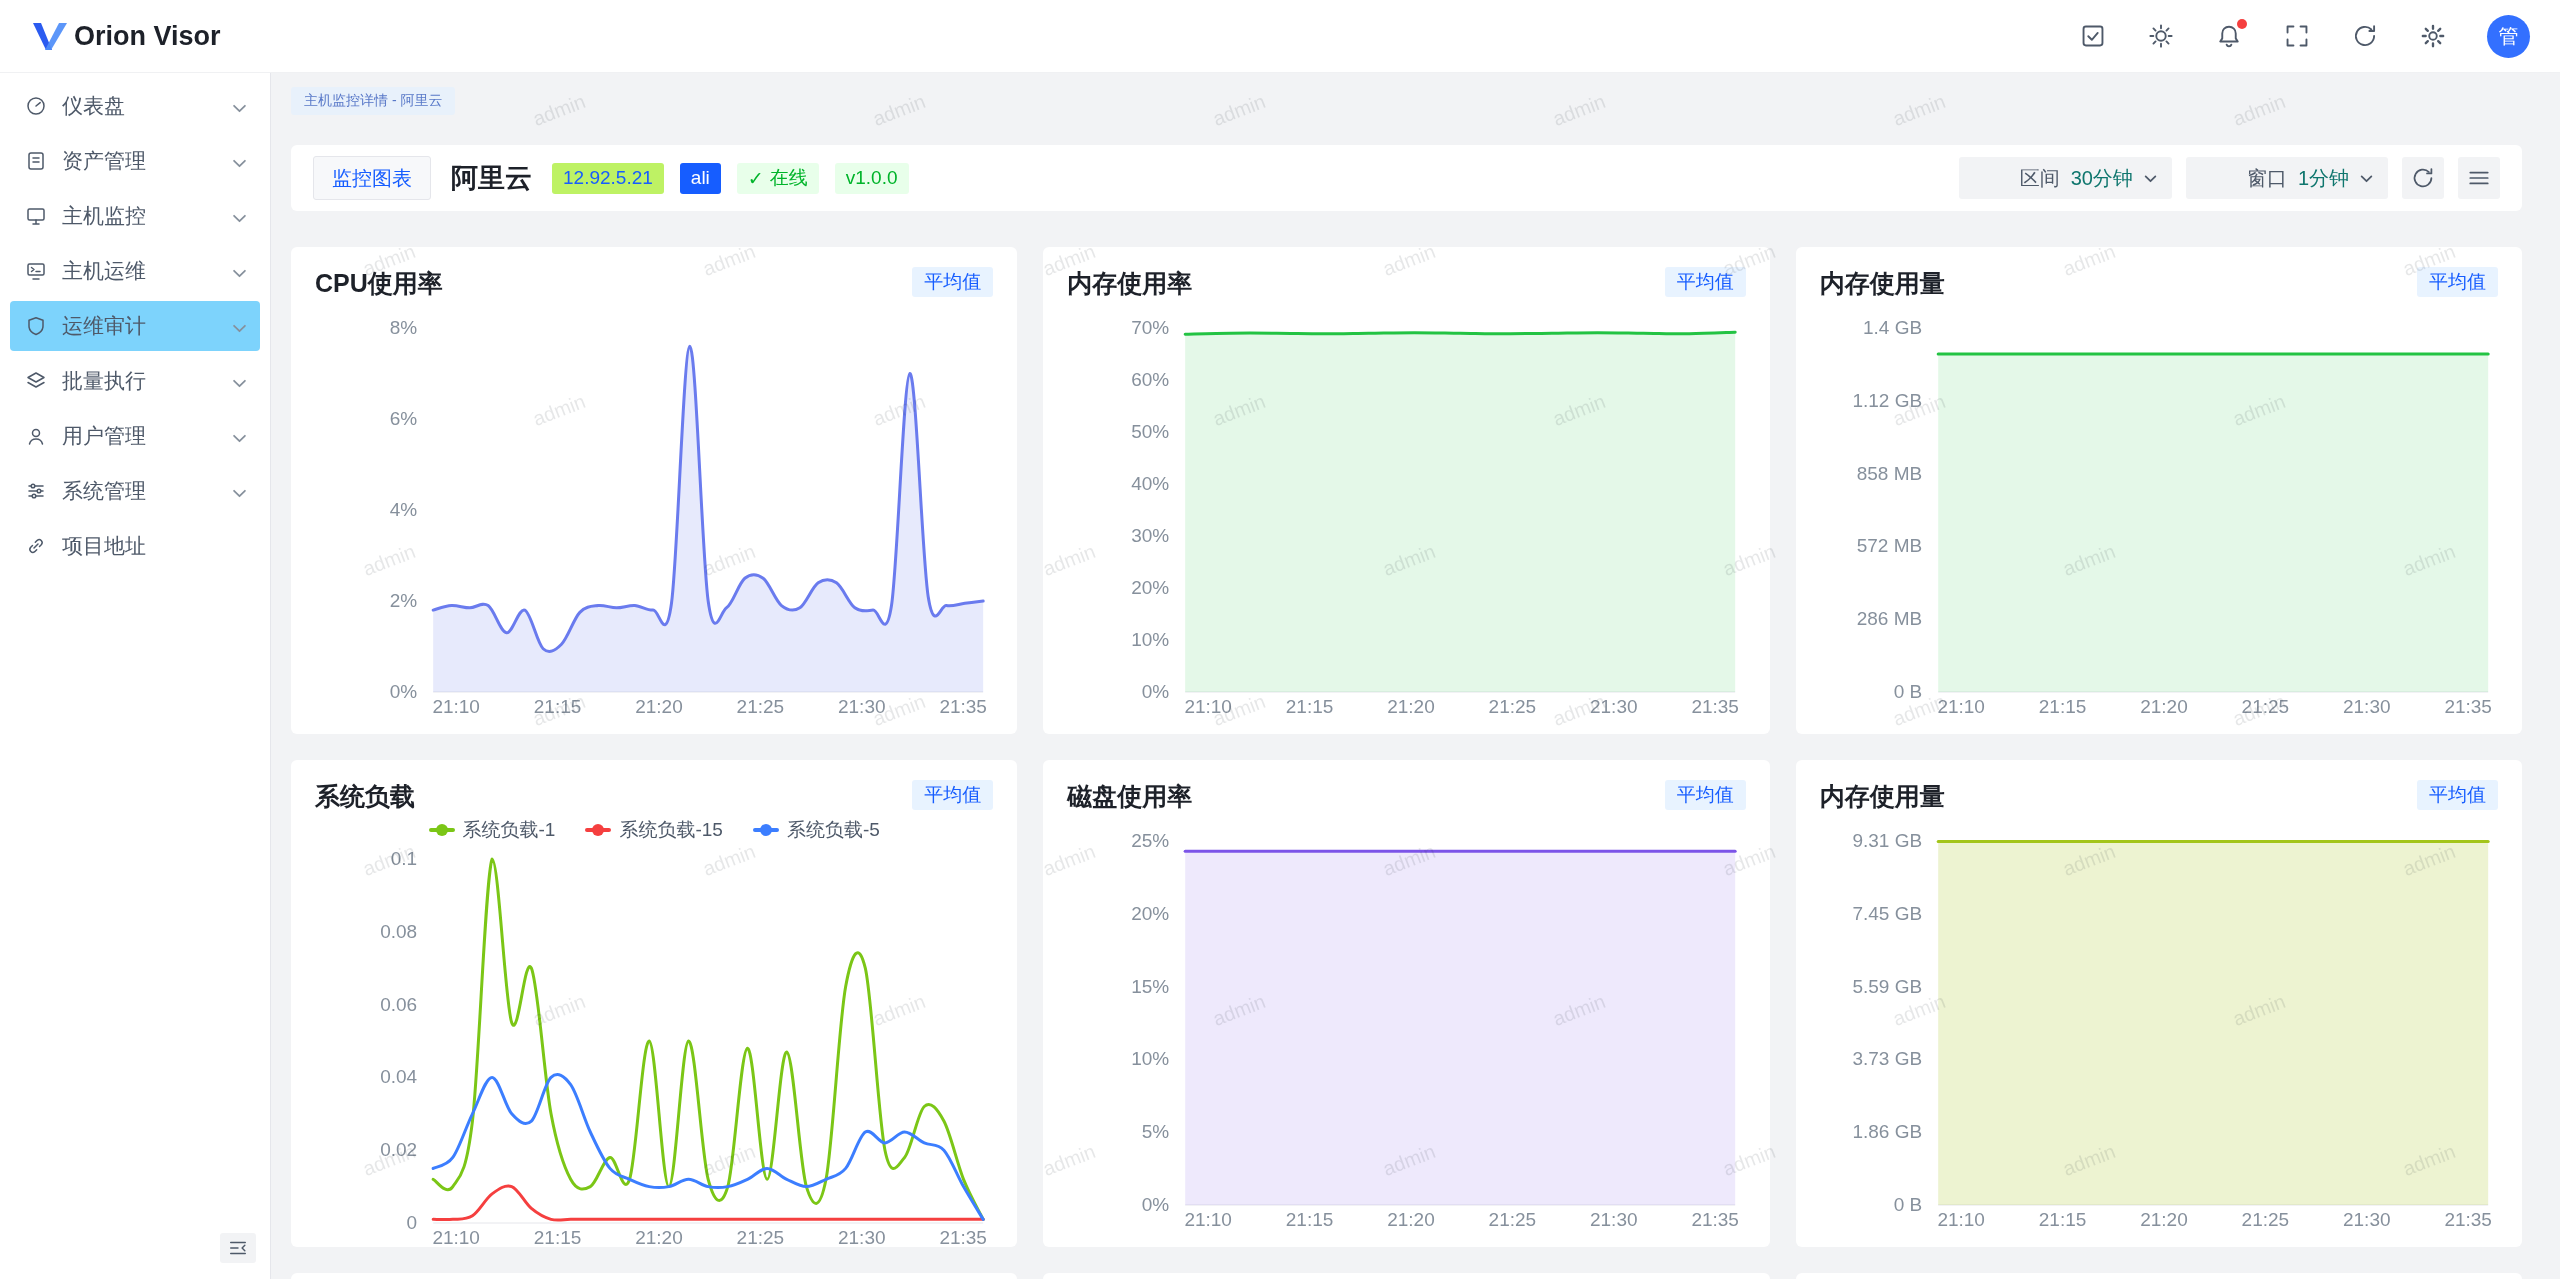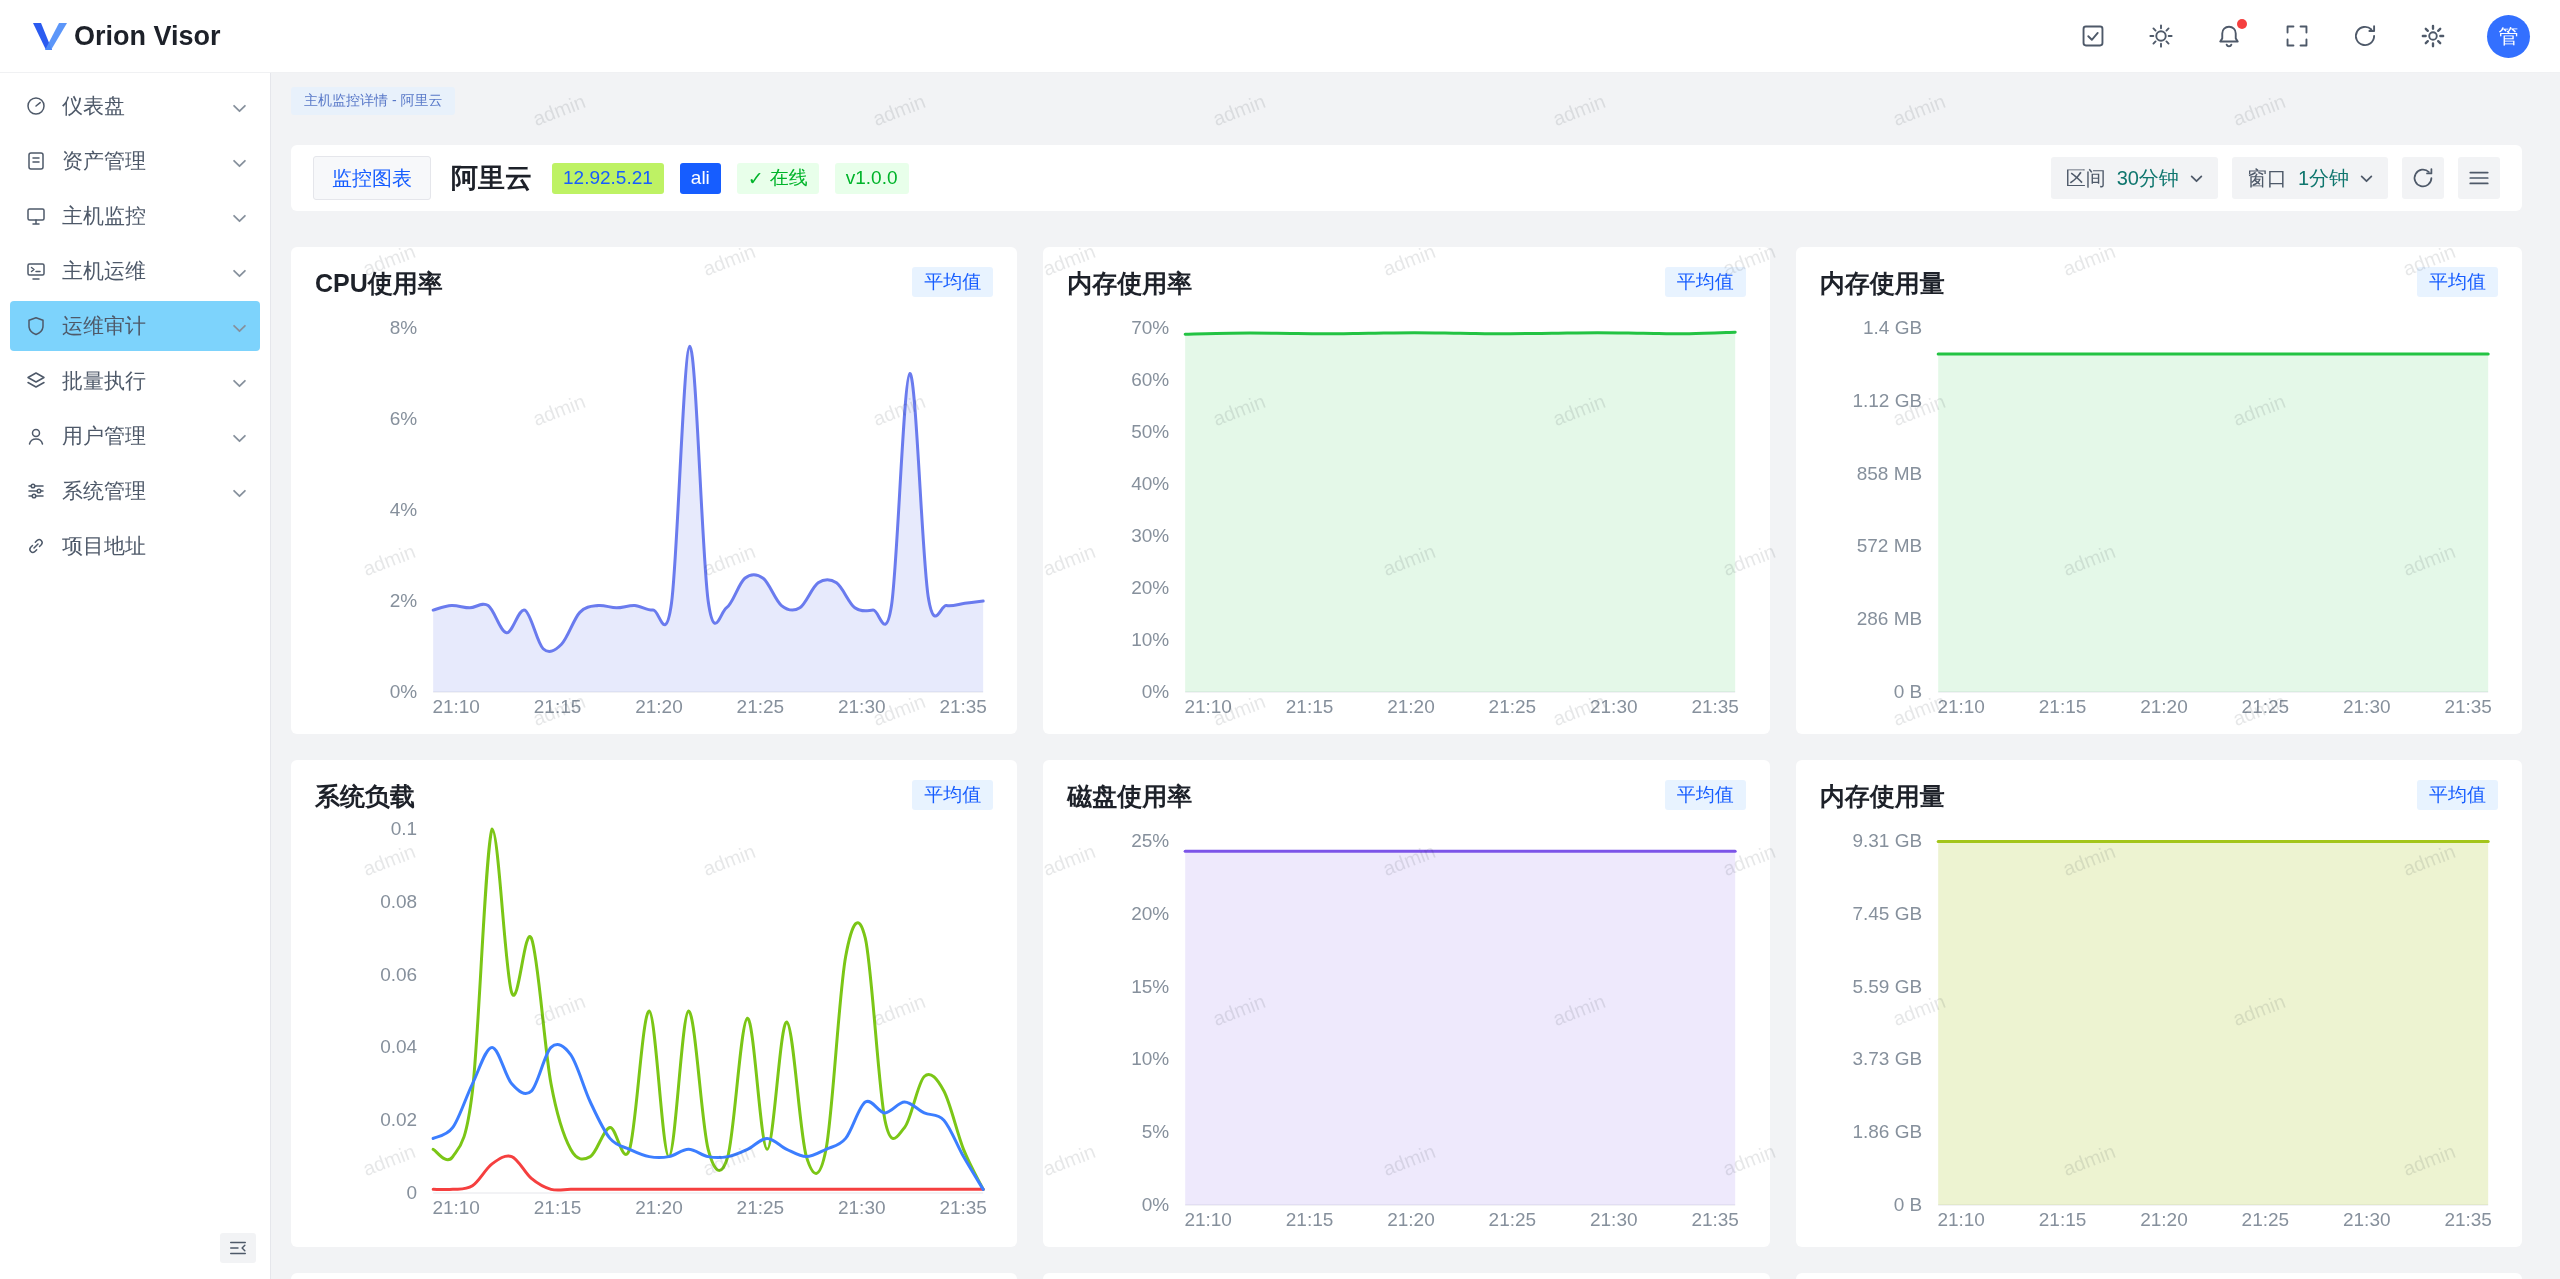"区间" .hselect .sel-label { margin-left: none -> 46px }
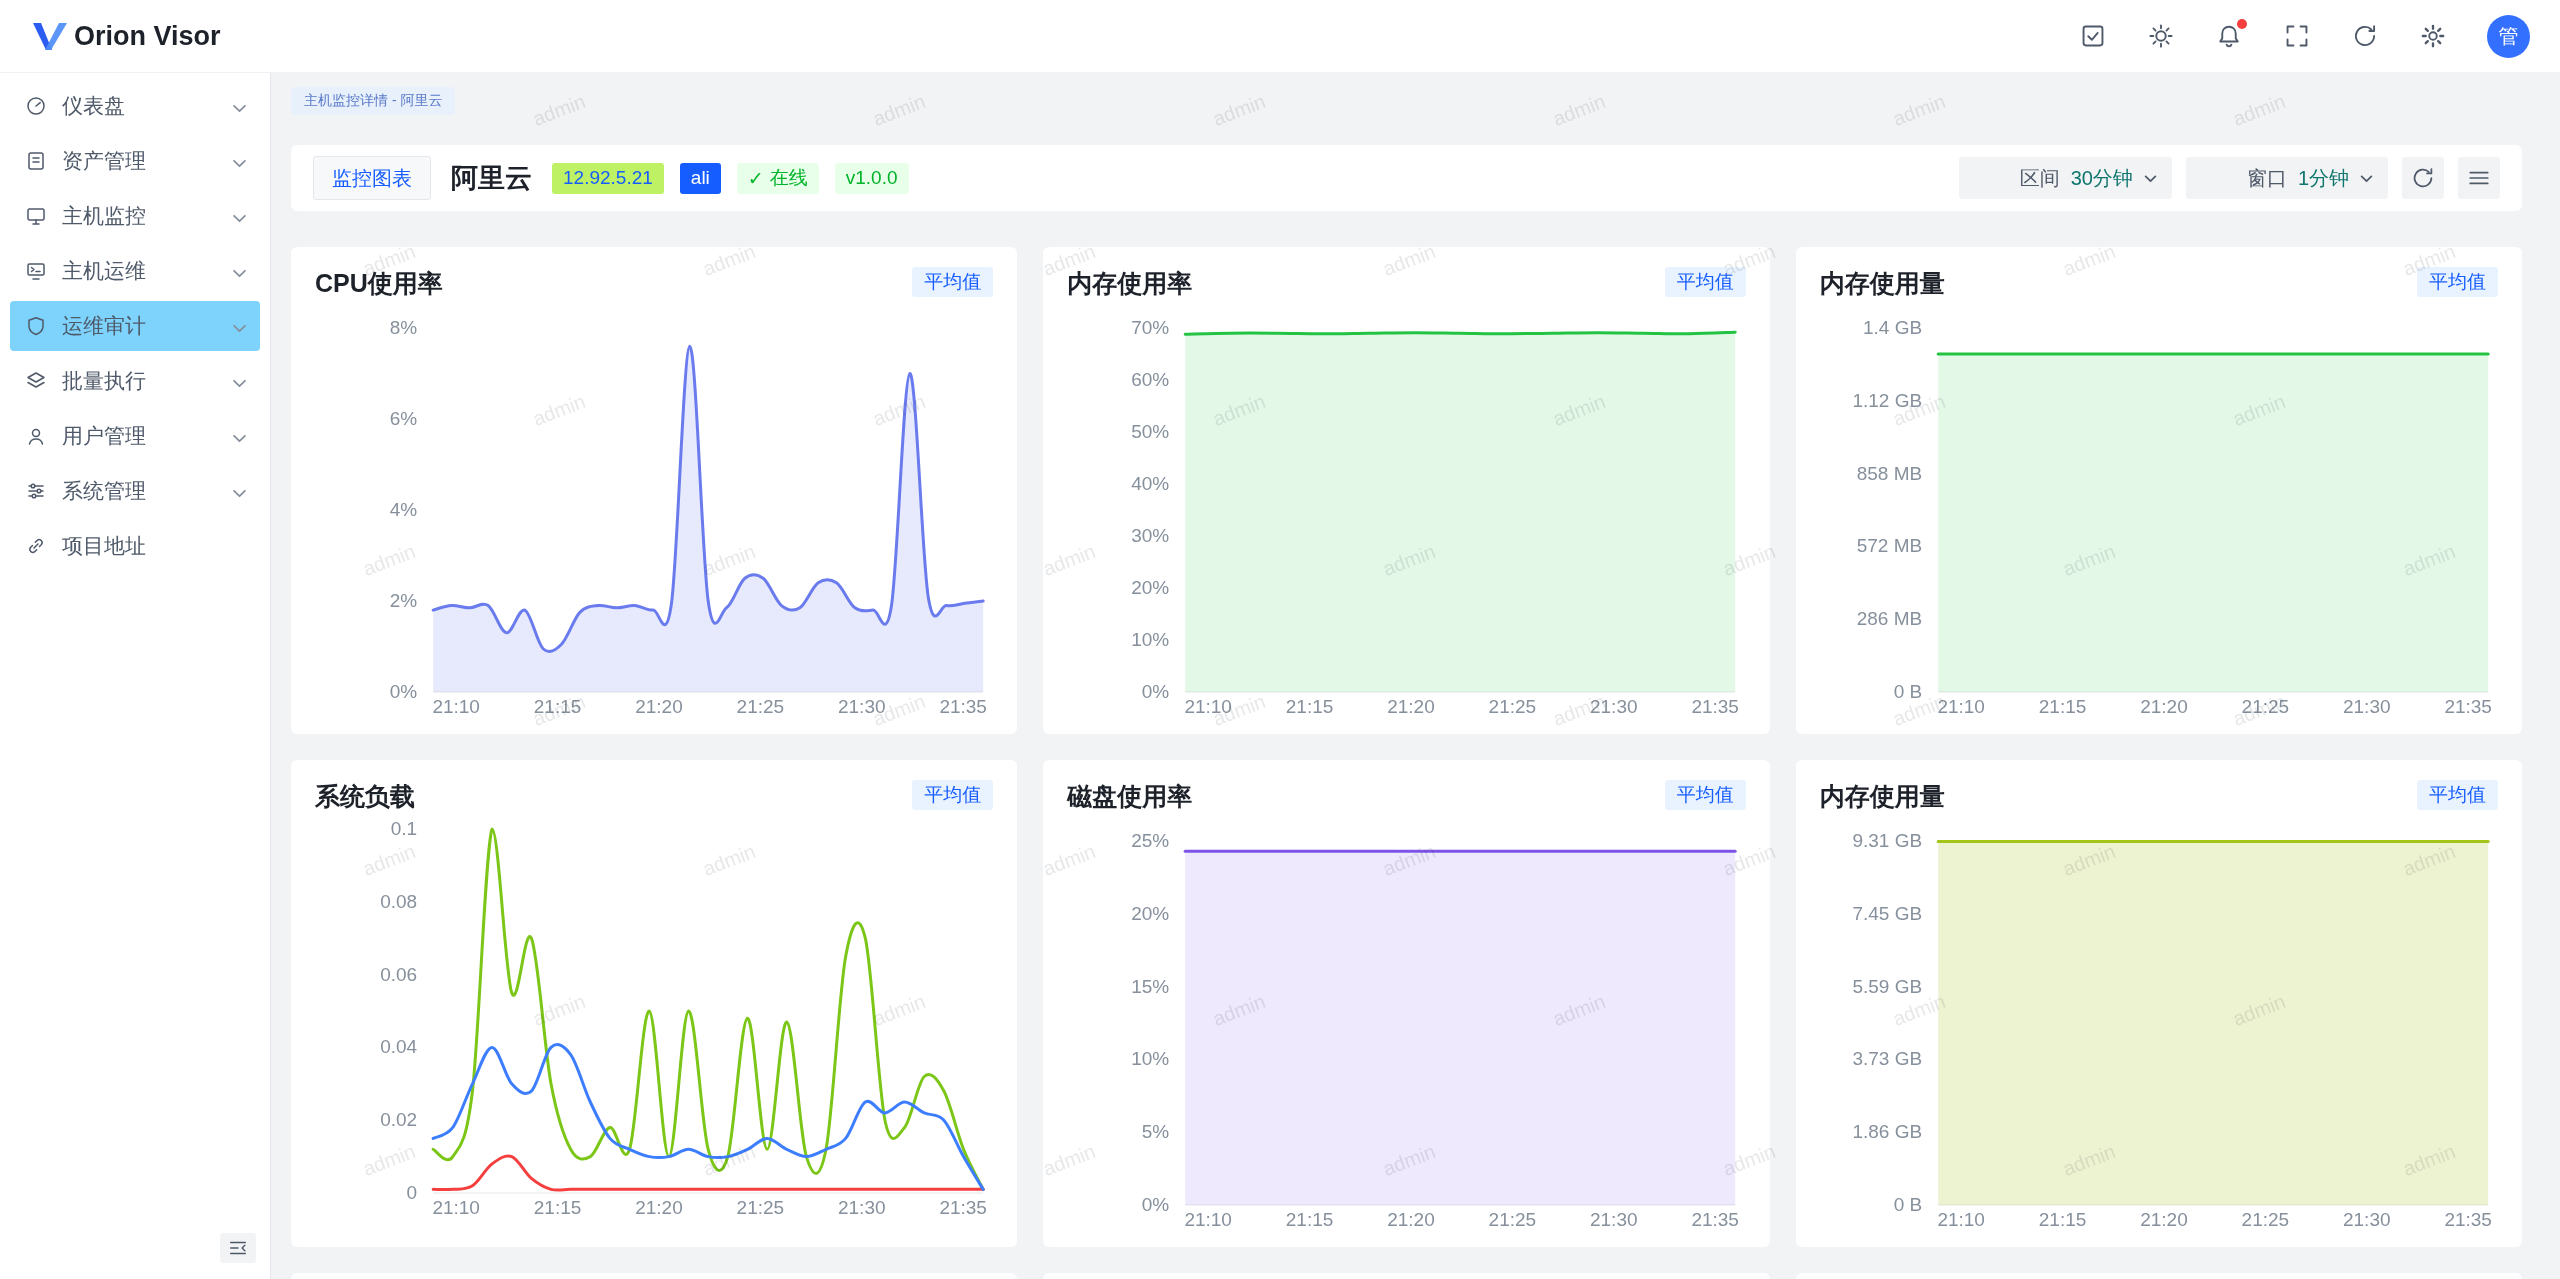"系统负载-1" div.legend { html: none -> <div> <span> <span> <i></i> </span> <span>系统负载-1</span> </span> <span> <span> <i></i> </span> <span>系统负载-15</span> </span> <span> <span> <i></i> </span> <span>系统负载-5</span> </span> </div> }
